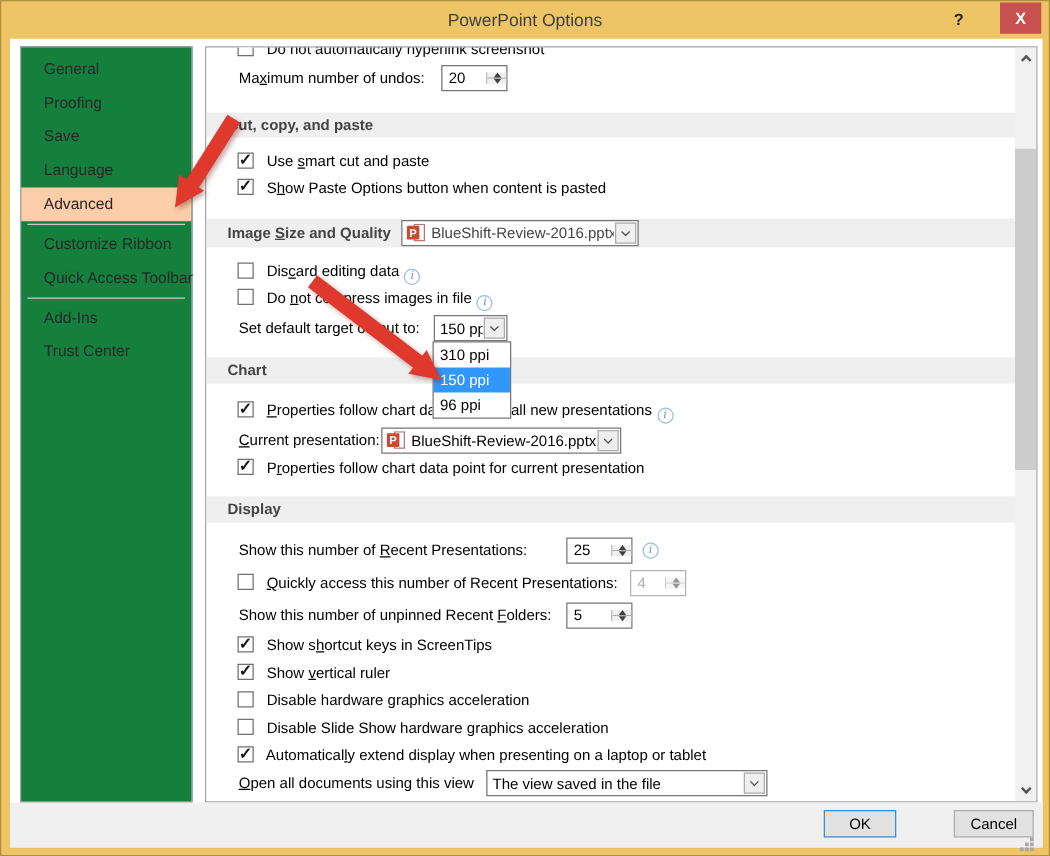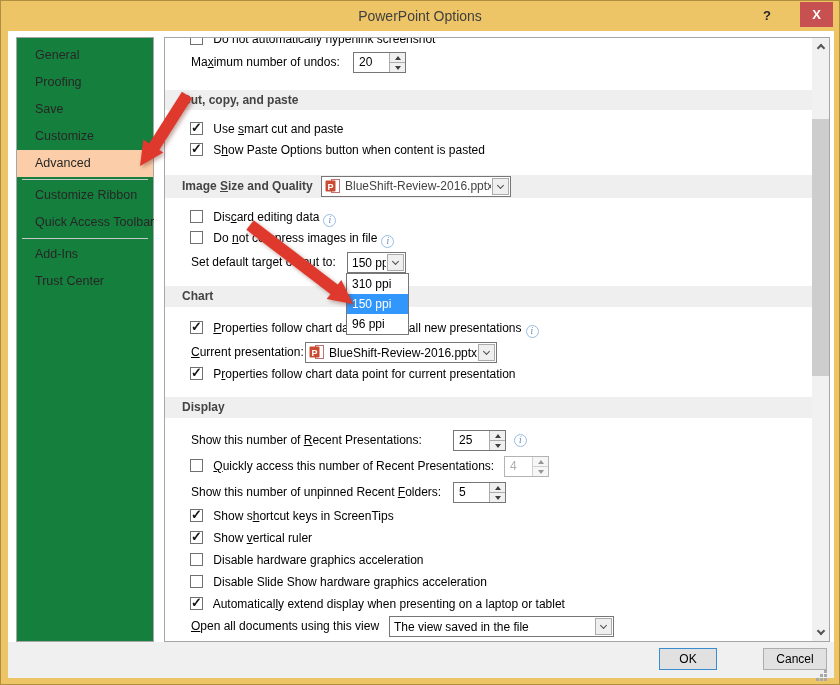"20" .spin { align-items: none -> center }
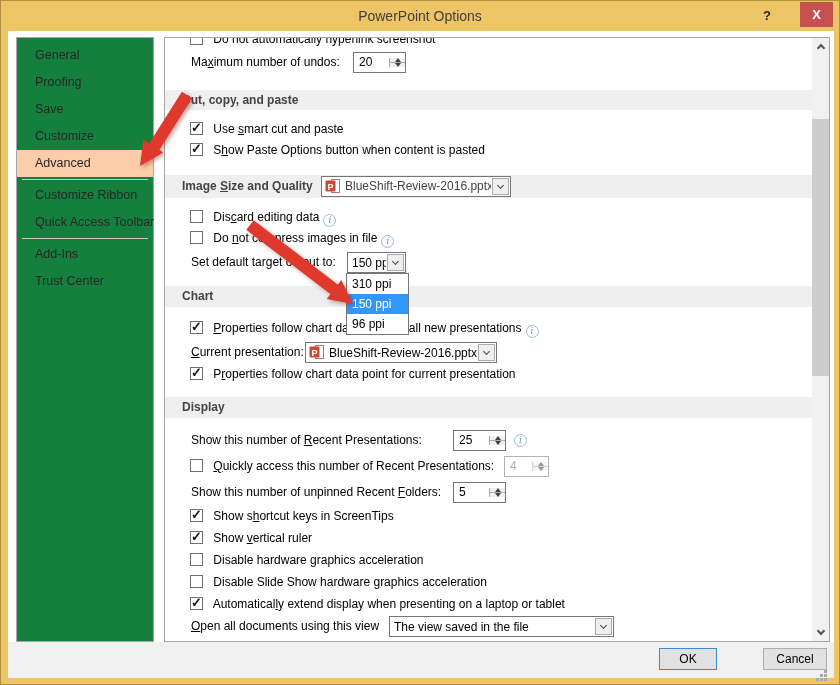"Customize" div.side-item { text: Customize -> Language }
